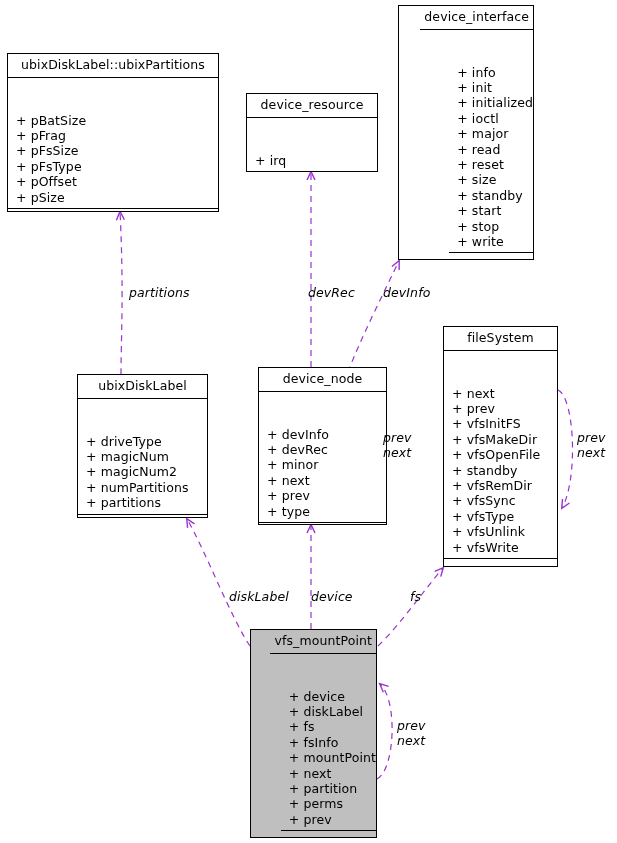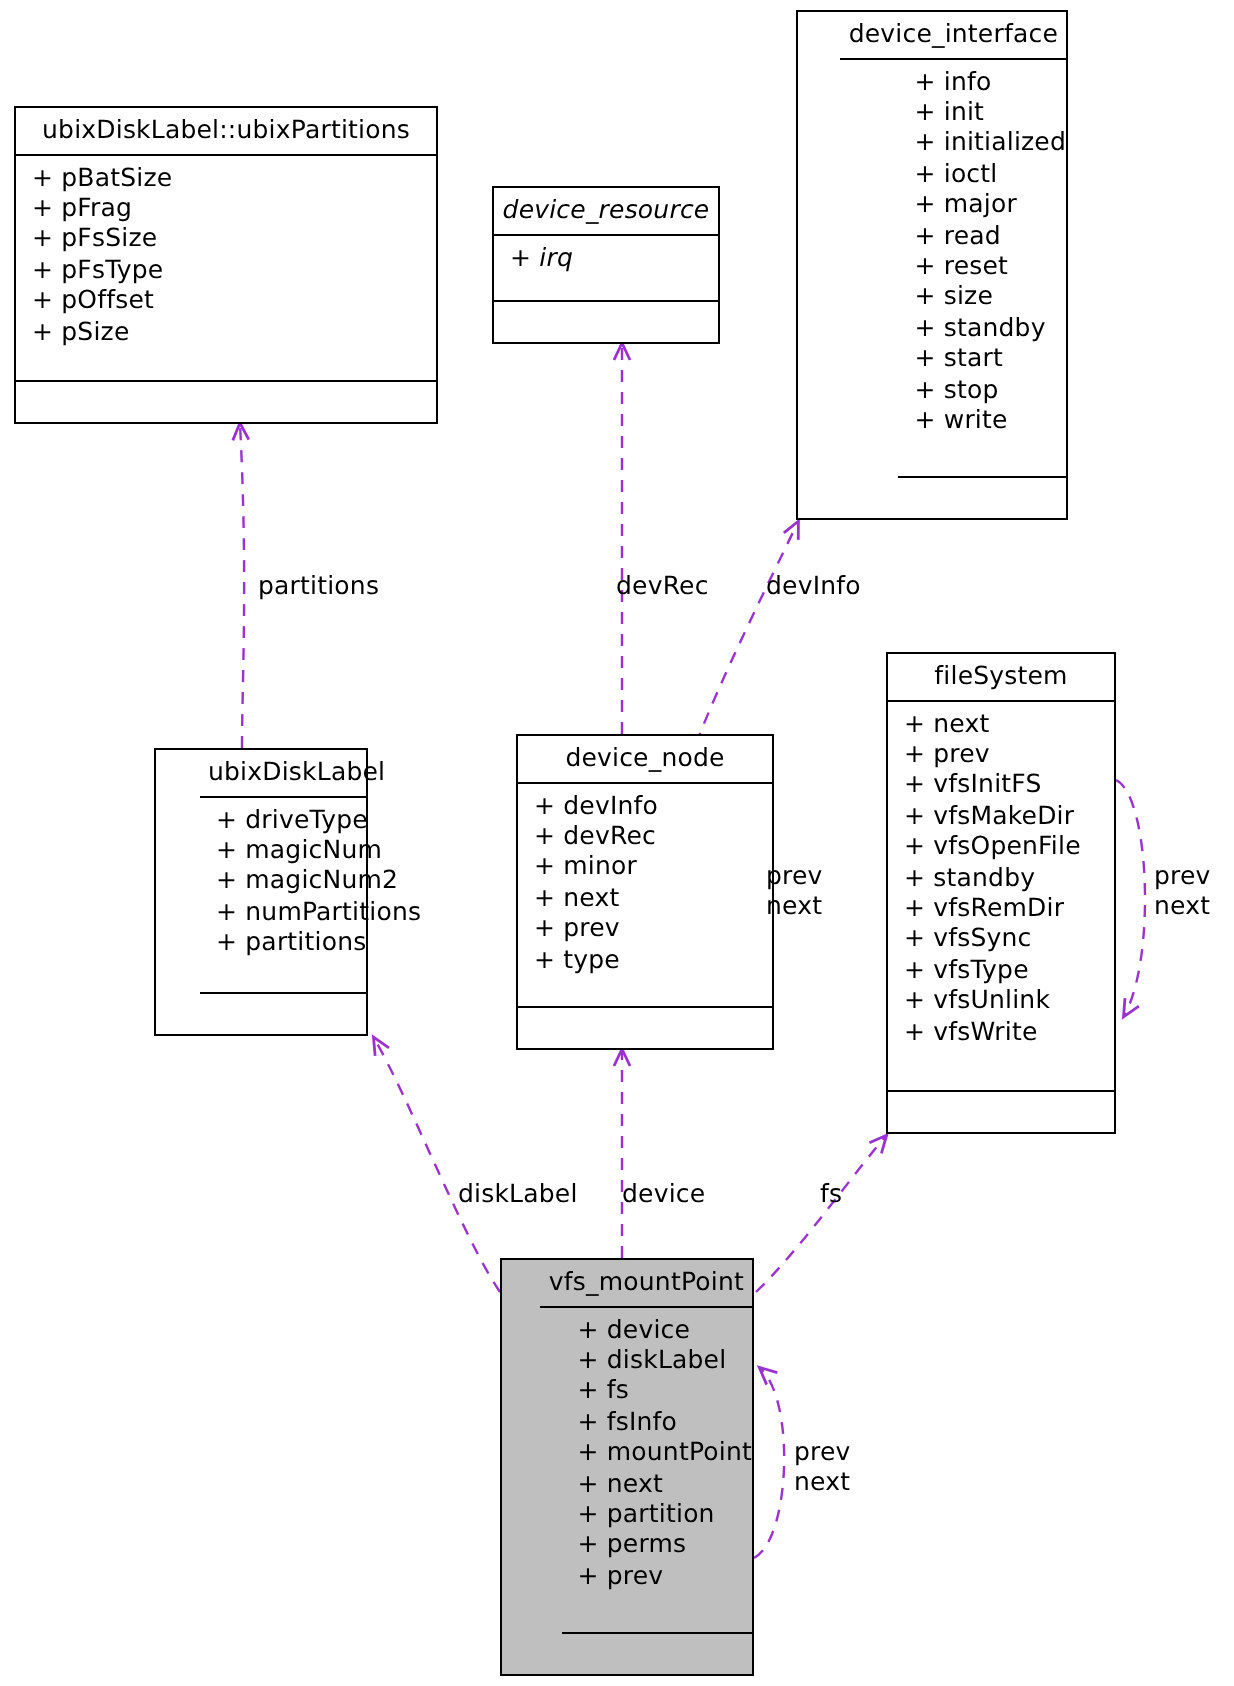"+ info" .uml-members { margin-top: none -> 32px }
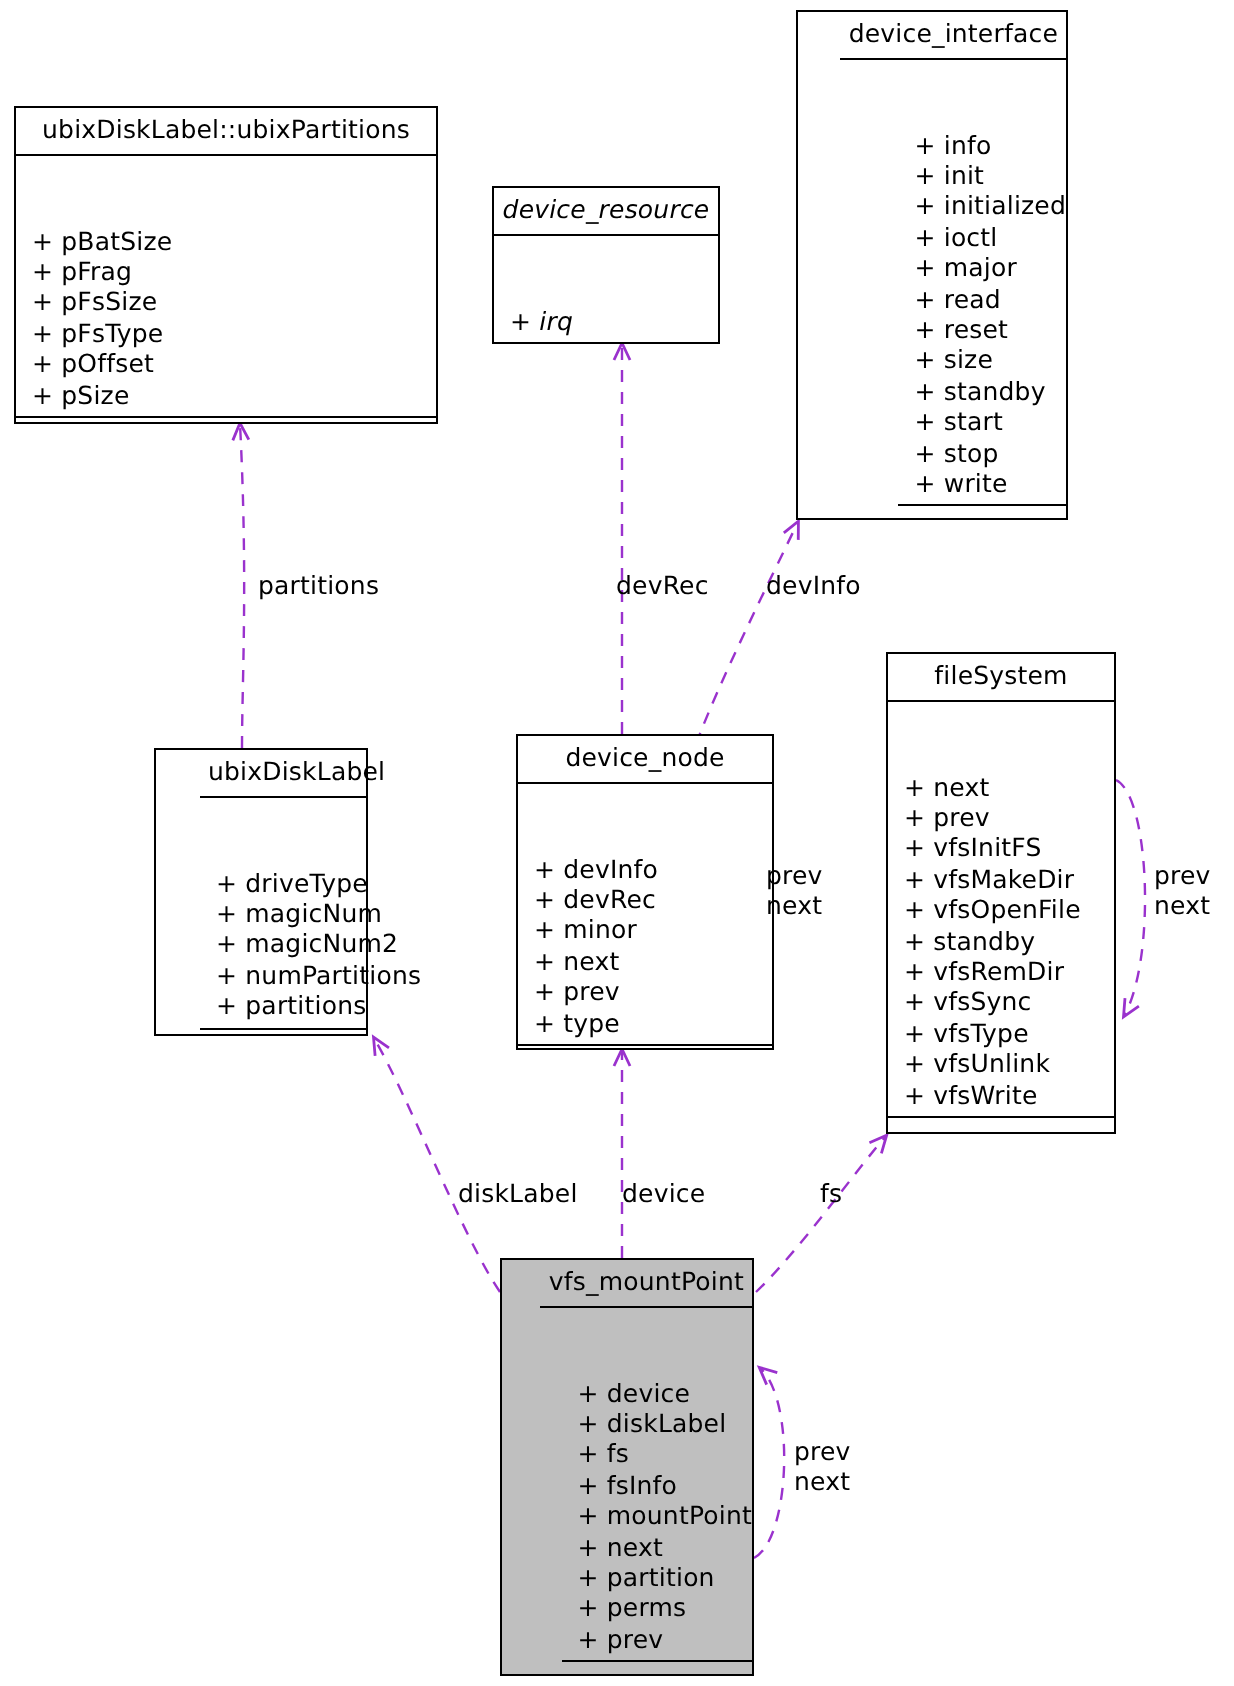"device_resource" div.uml-class { font-style: italic -> none; width: 114px -> 132px }
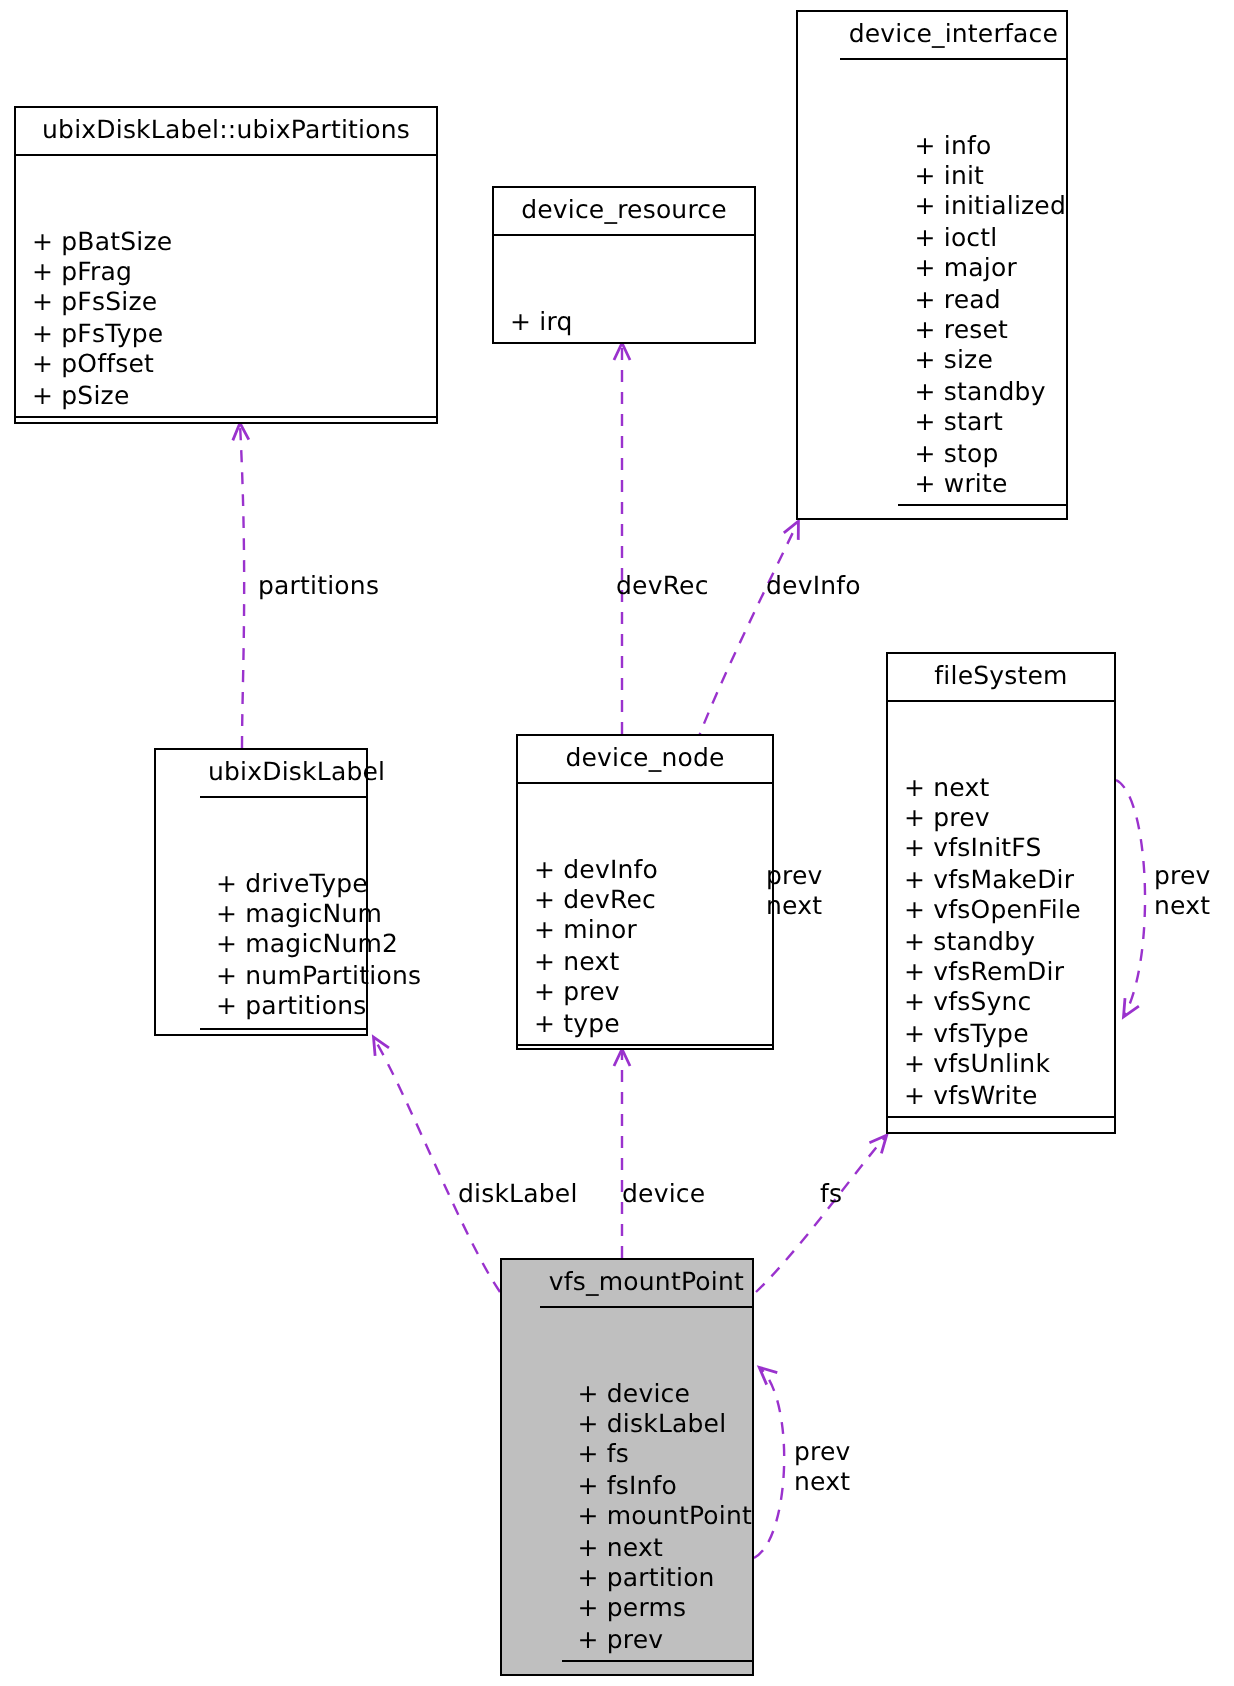"partitions" .edge-label { font-style: none -> italic }
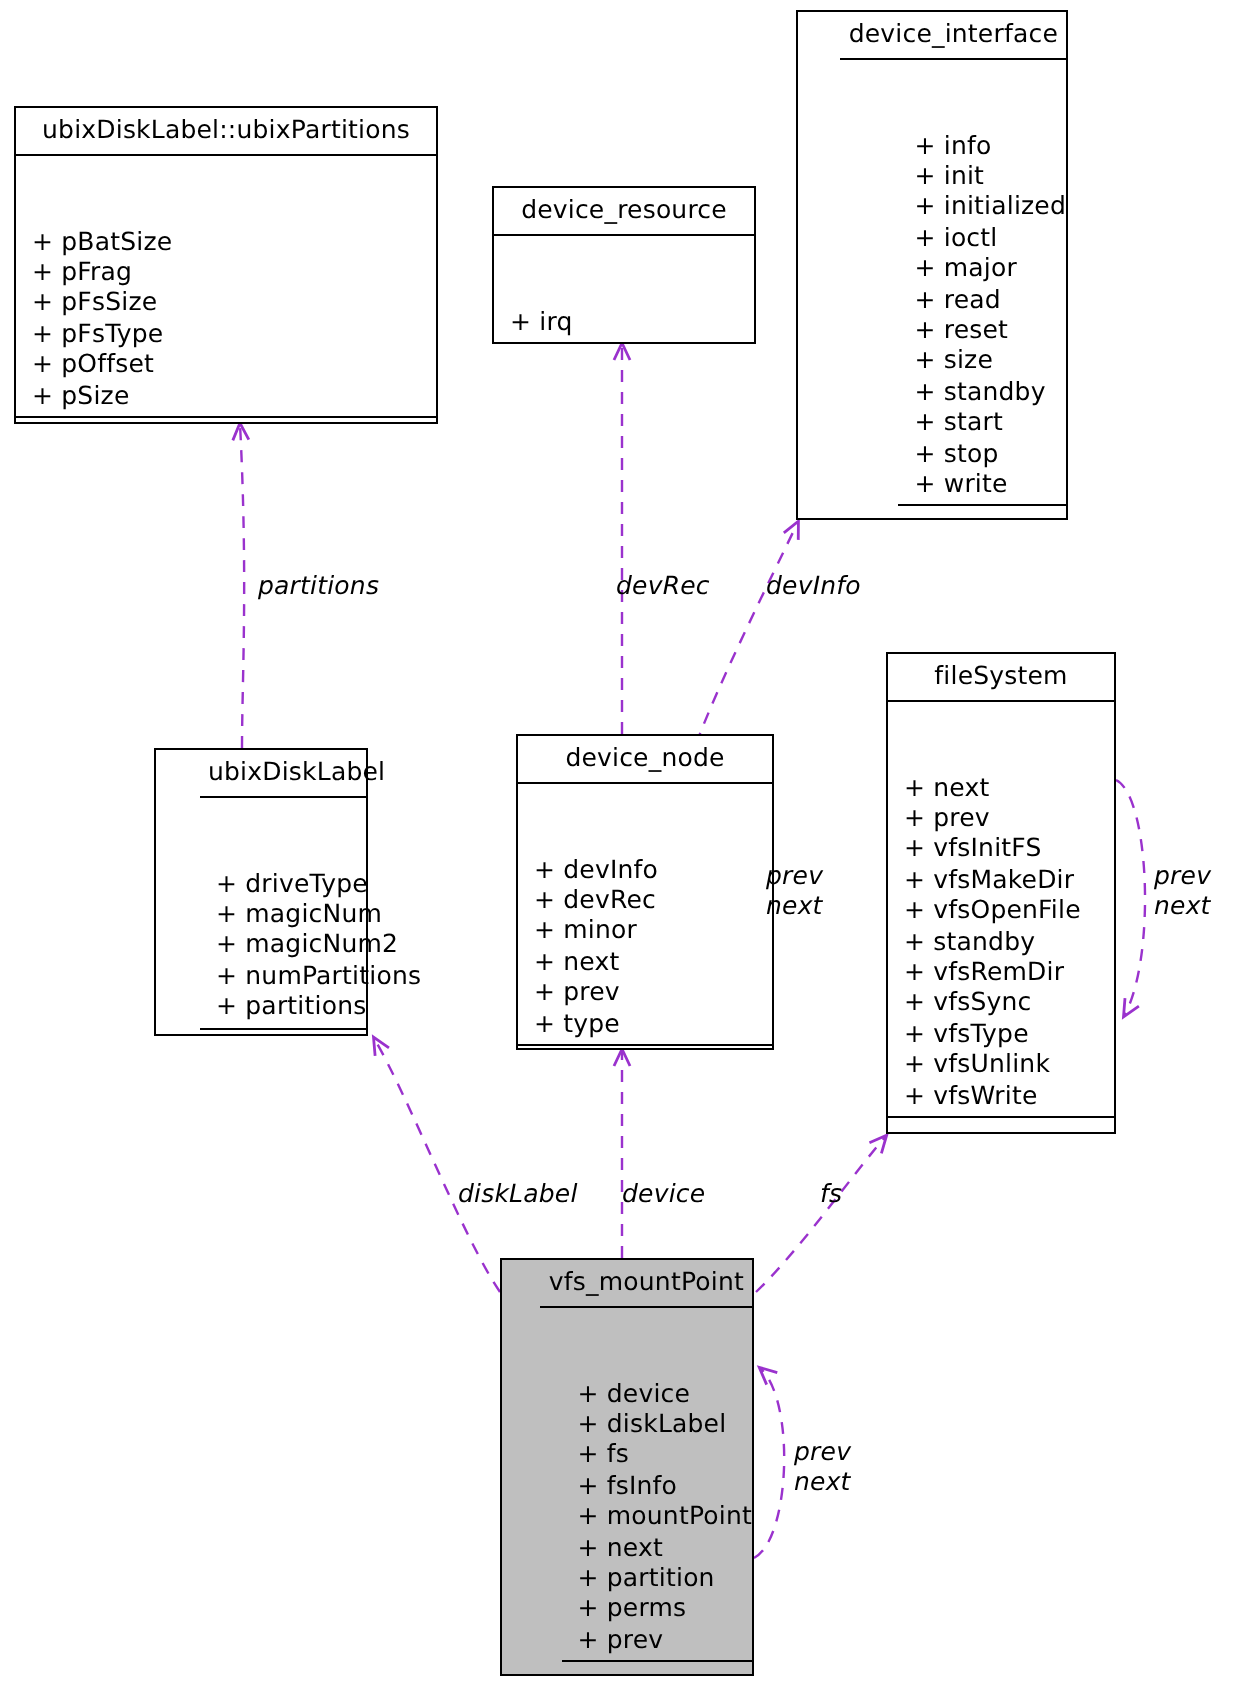"ubixDiskLabel" div.uml-class { padding-left: 22px -> none; width: 107px -> 131px }
